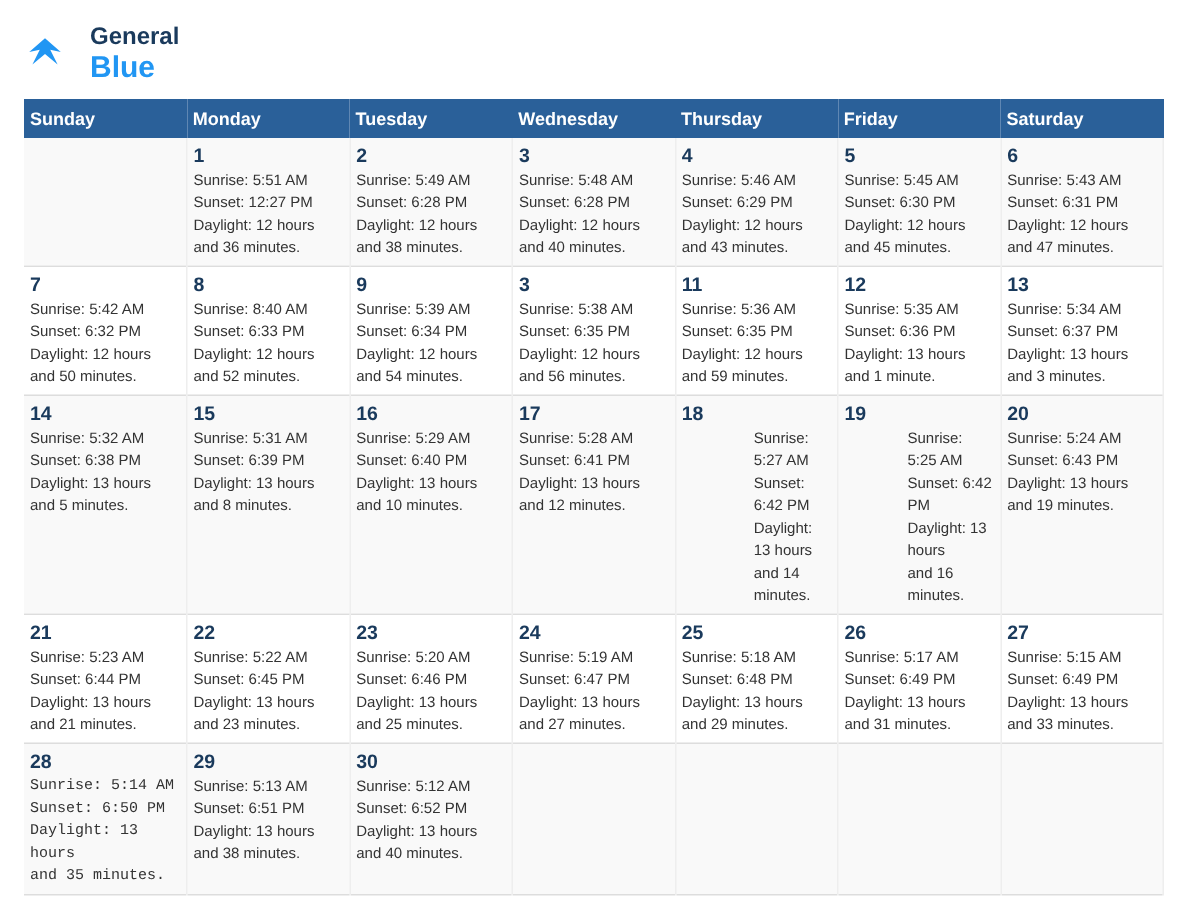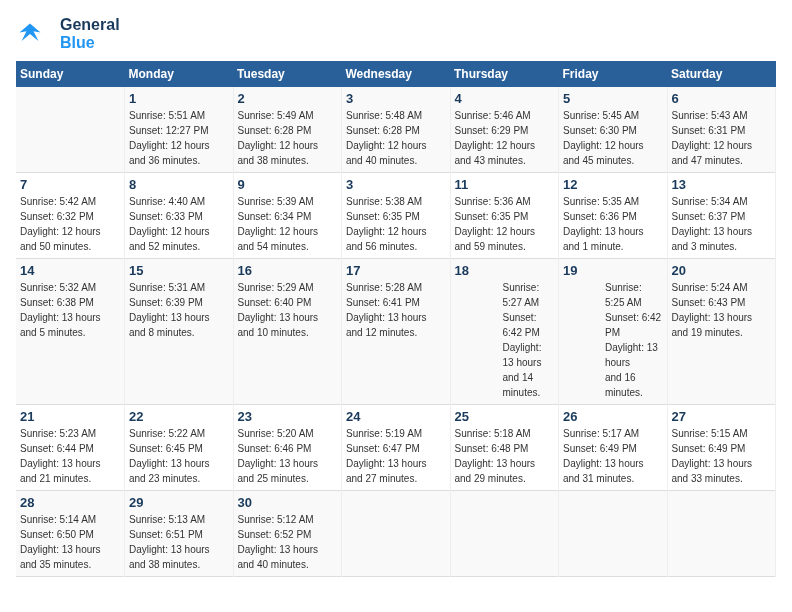"Blue" div { font-size: 16px -> 20px }
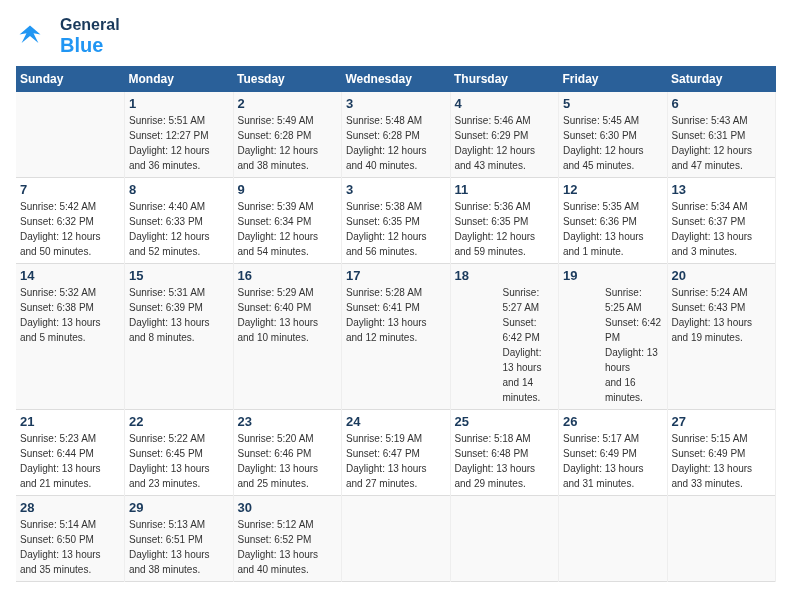"Sunrise: 4:40 AM" div.day-info { text: 4:40 -> 8:40 }
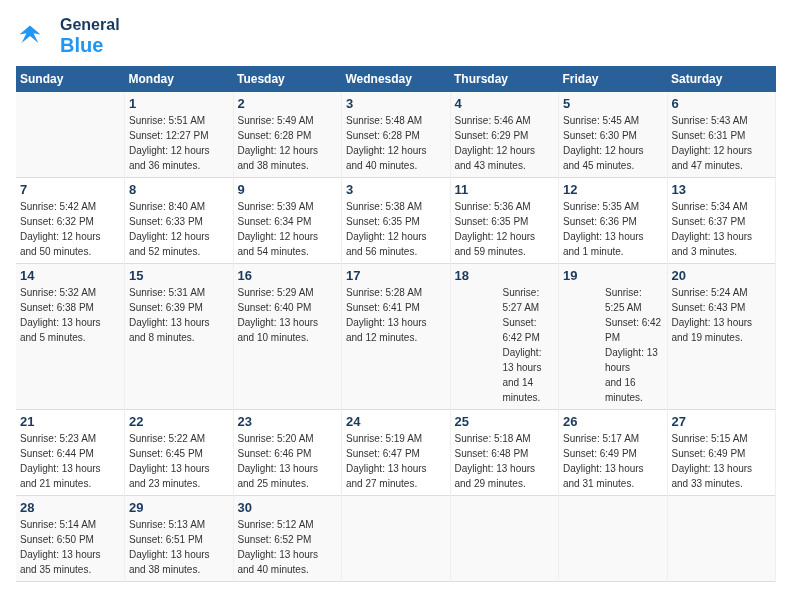"Sunrise: 5:14 AM" div.day-info { font-family: none -> Liberation Mono, monospace }
